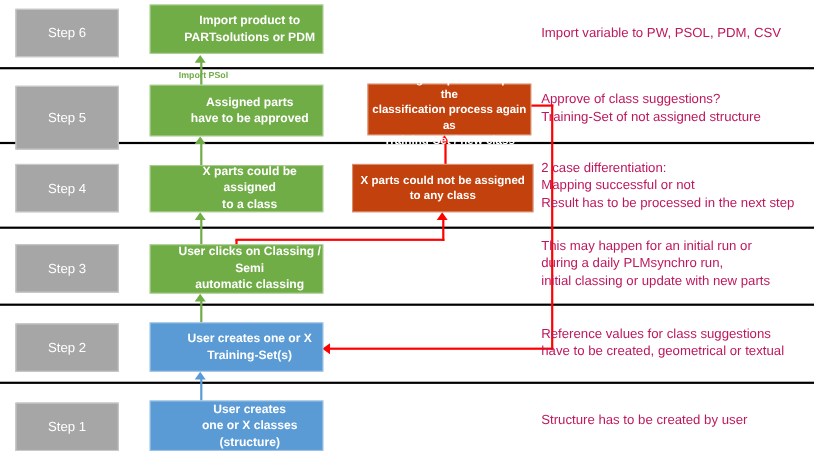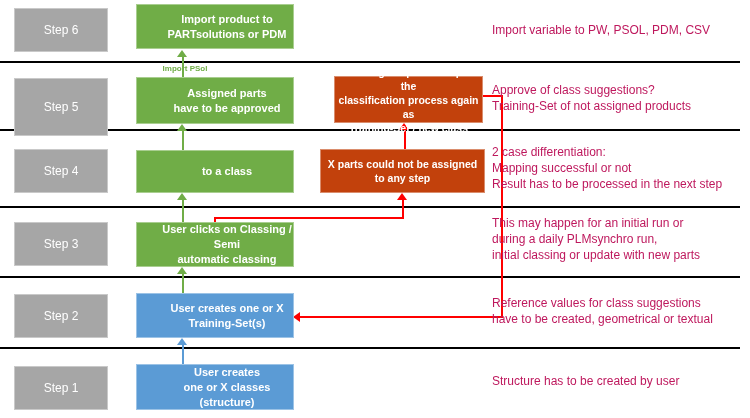"Training-Set of not assigned products" div { text: products -> structure }
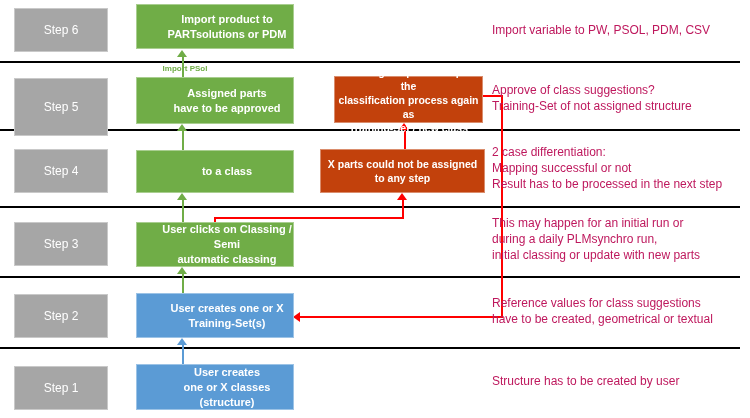"X parts could be assigned" div { html: none -> <div>X parts could be assigned</div> }
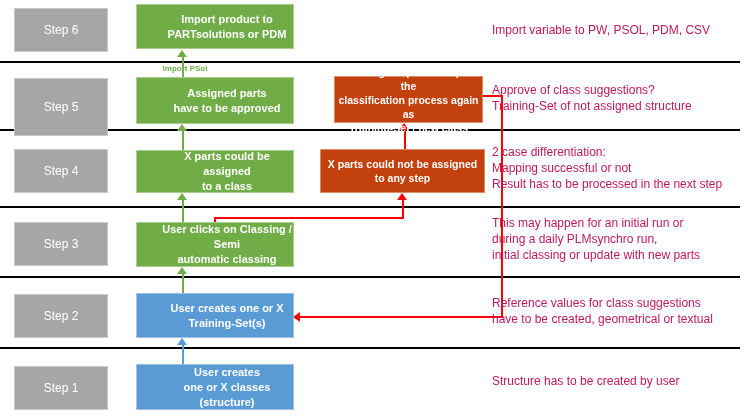"to any step" div { text: step -> class }
